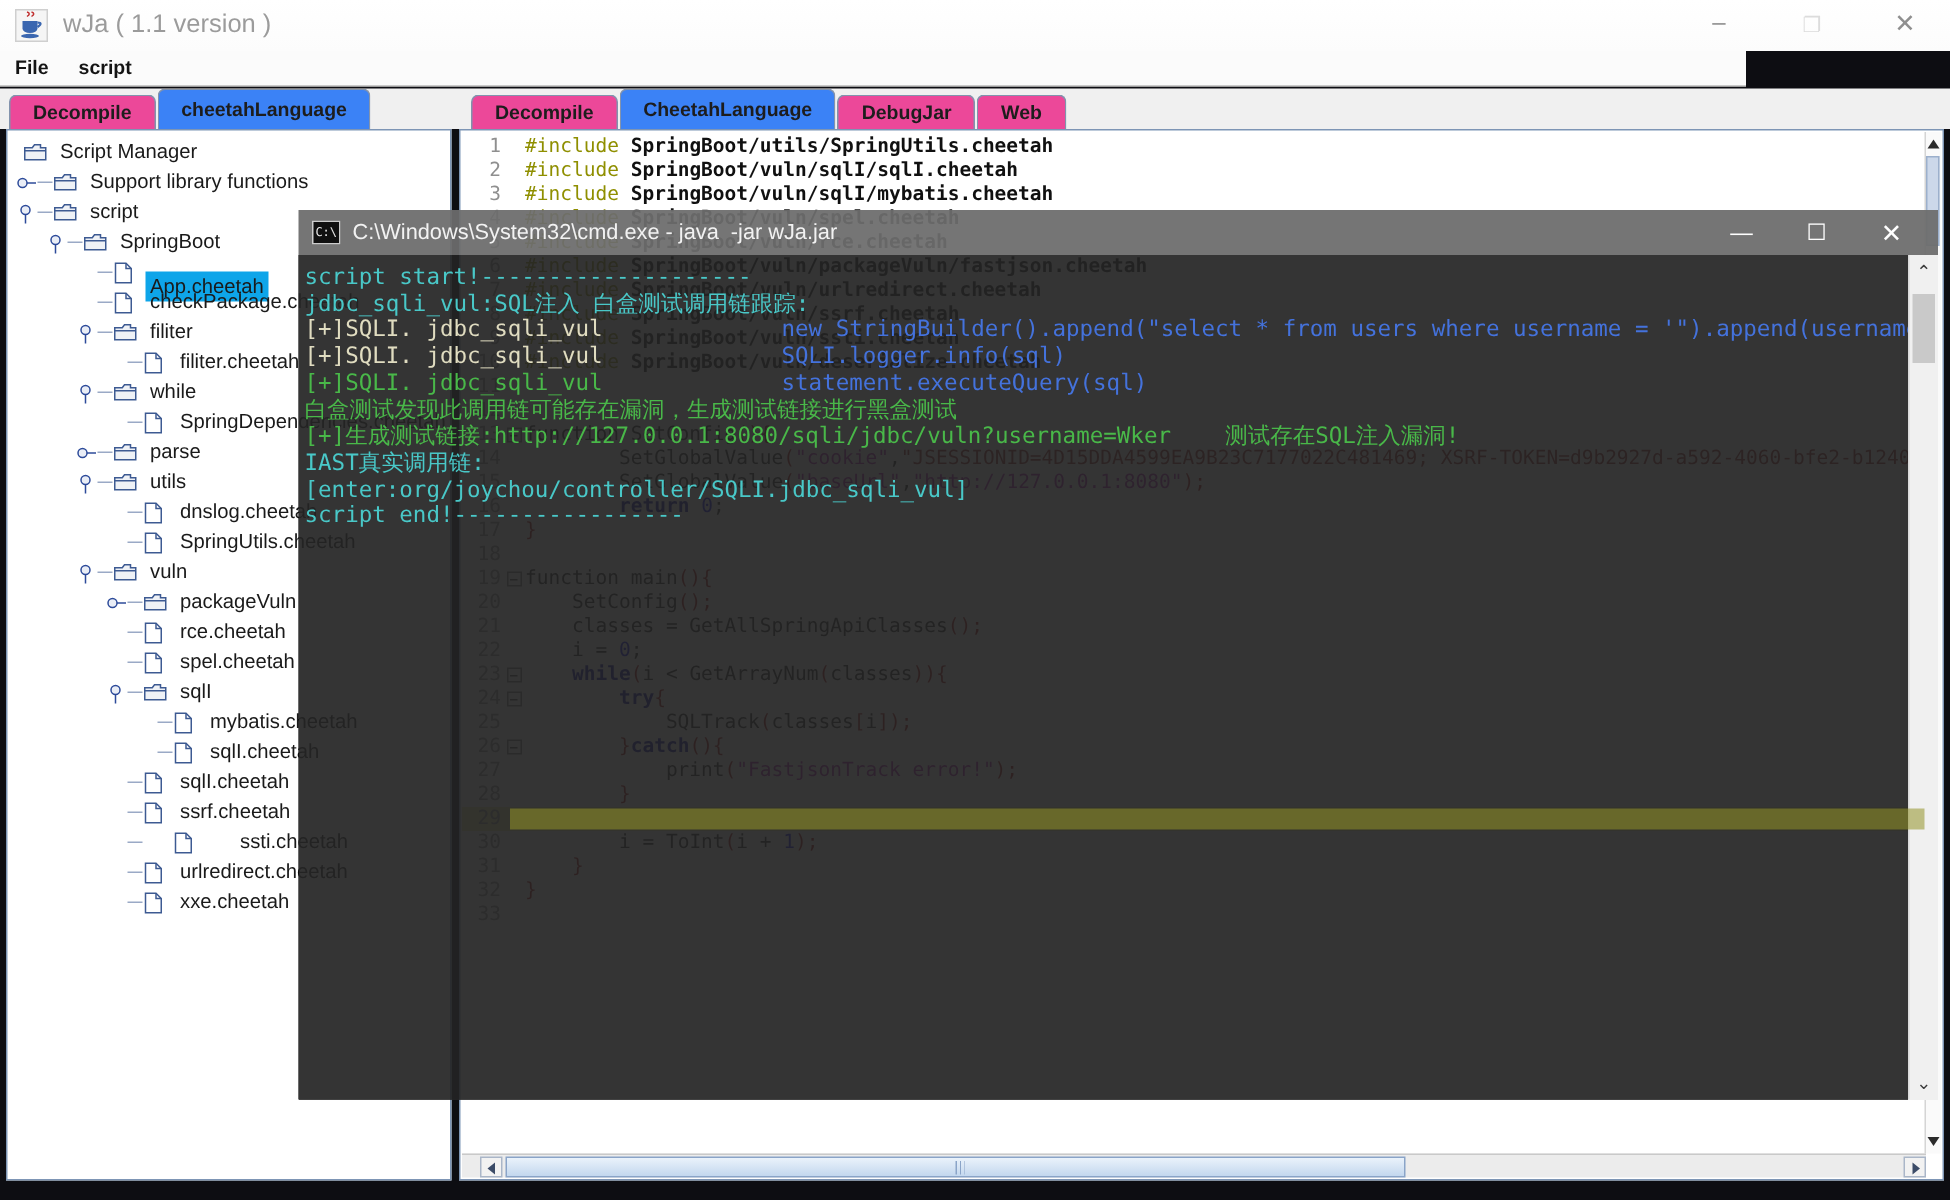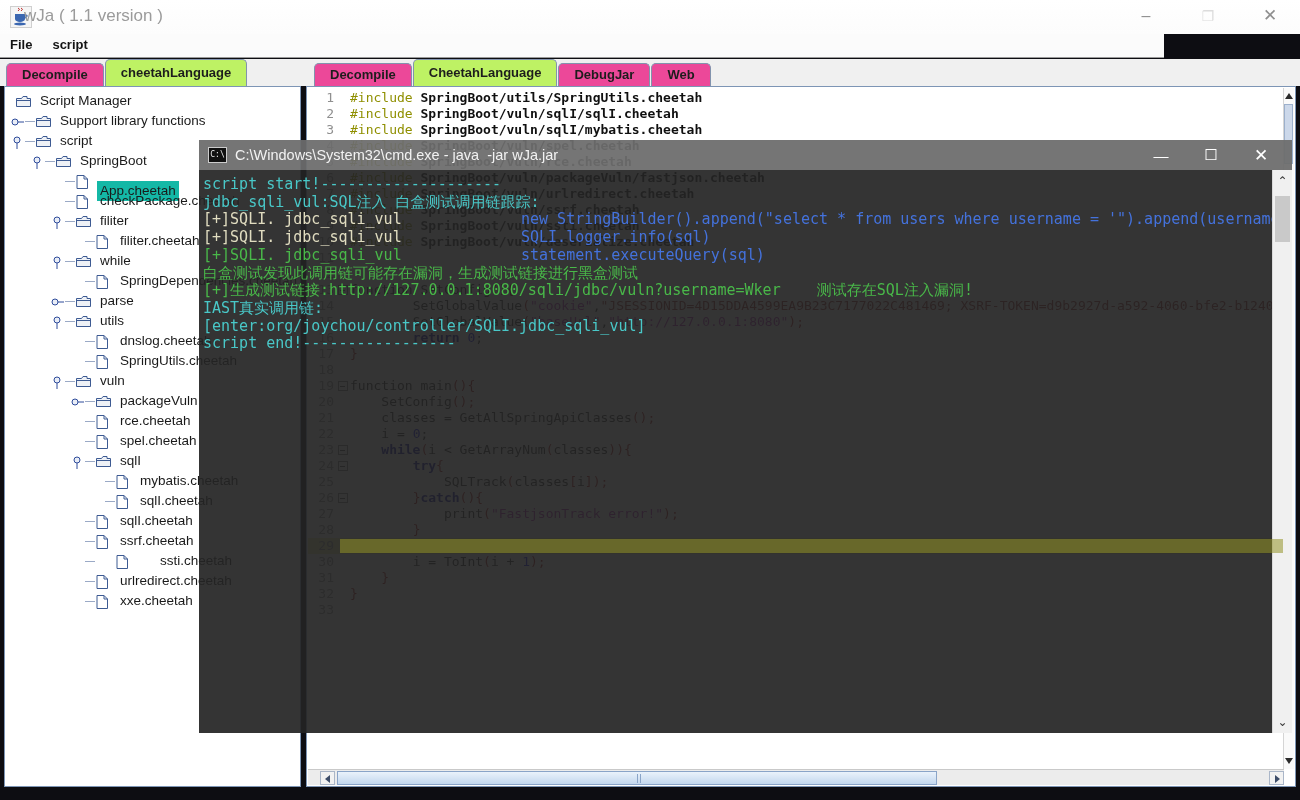"wJa ( 1.1 version )" #win-title { left: 24px -> 42px }
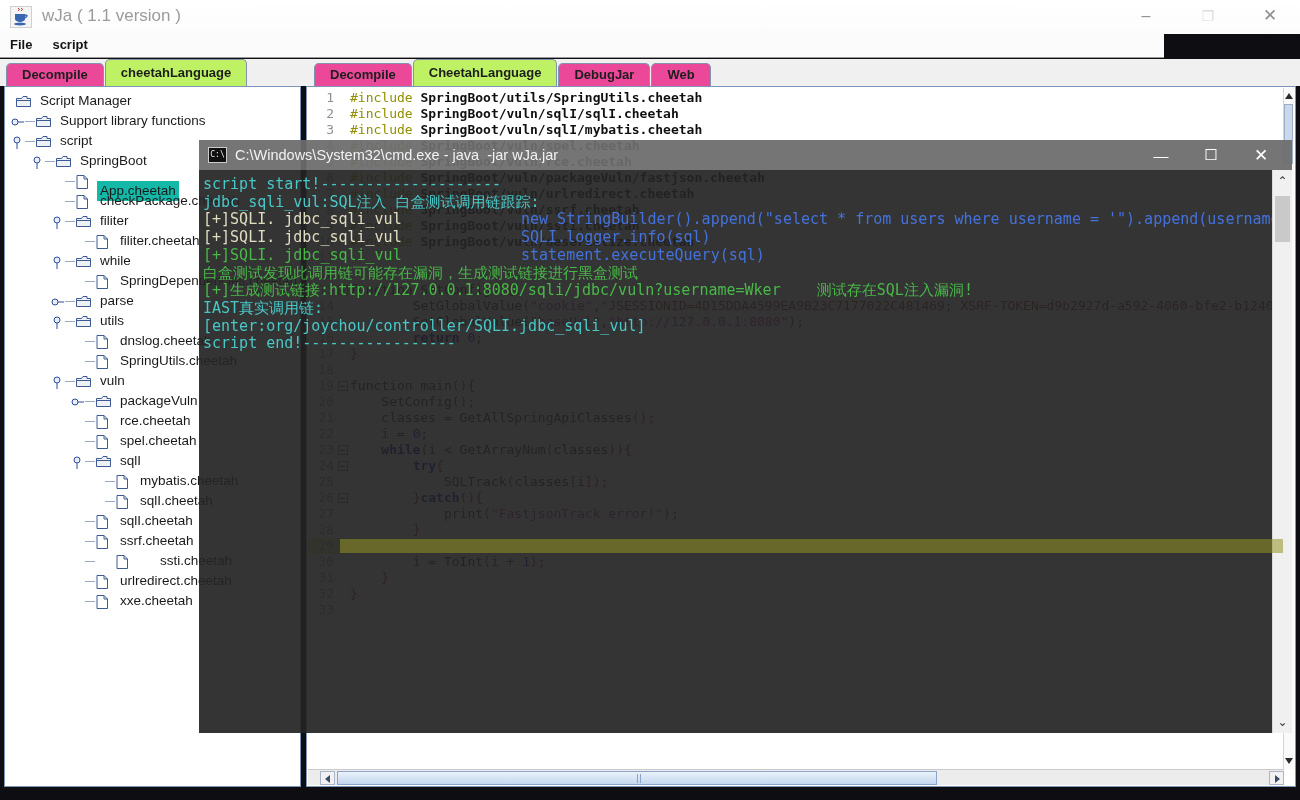"cheetahLanguage" .tab.sel { background: #bef264 -> #3b82f6 }
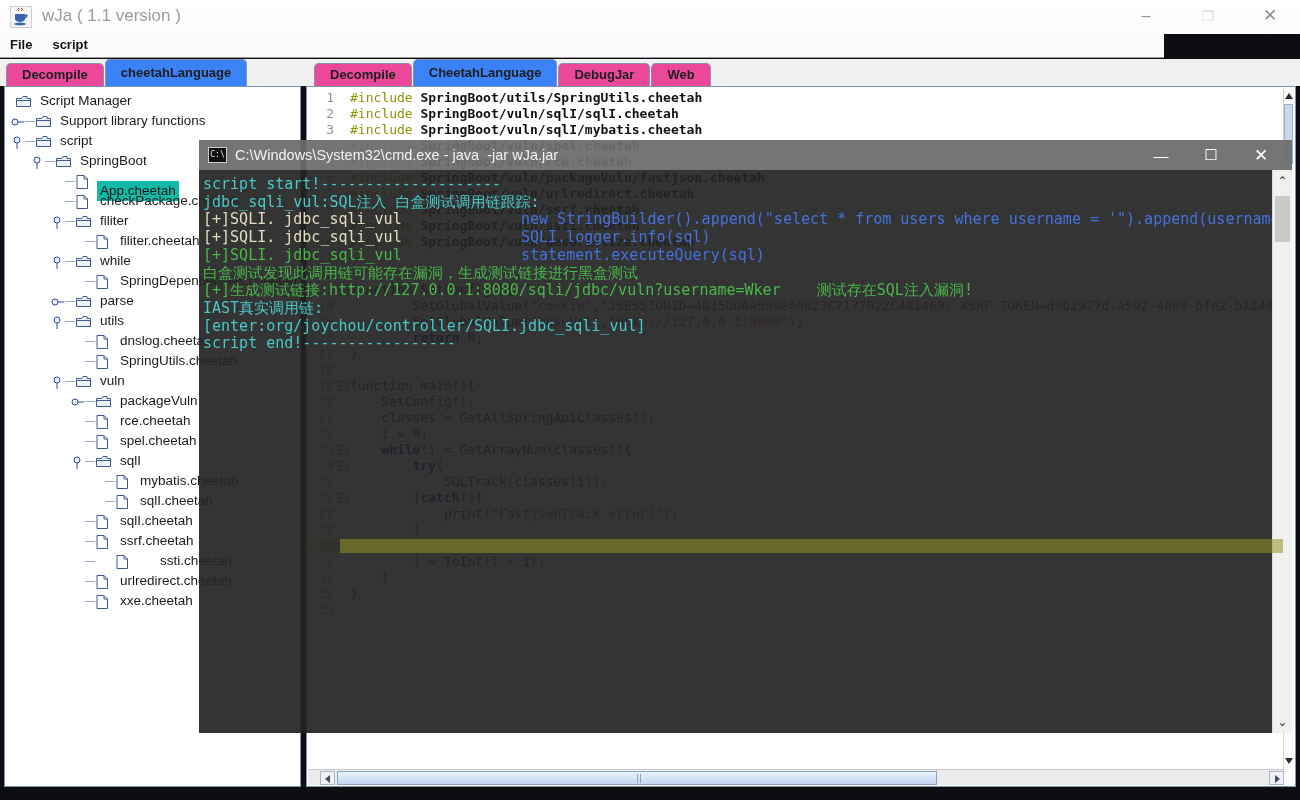"App.cheetah" .trow.sel .tlabel { background: #14b8a6 -> #0ea5e9 }
